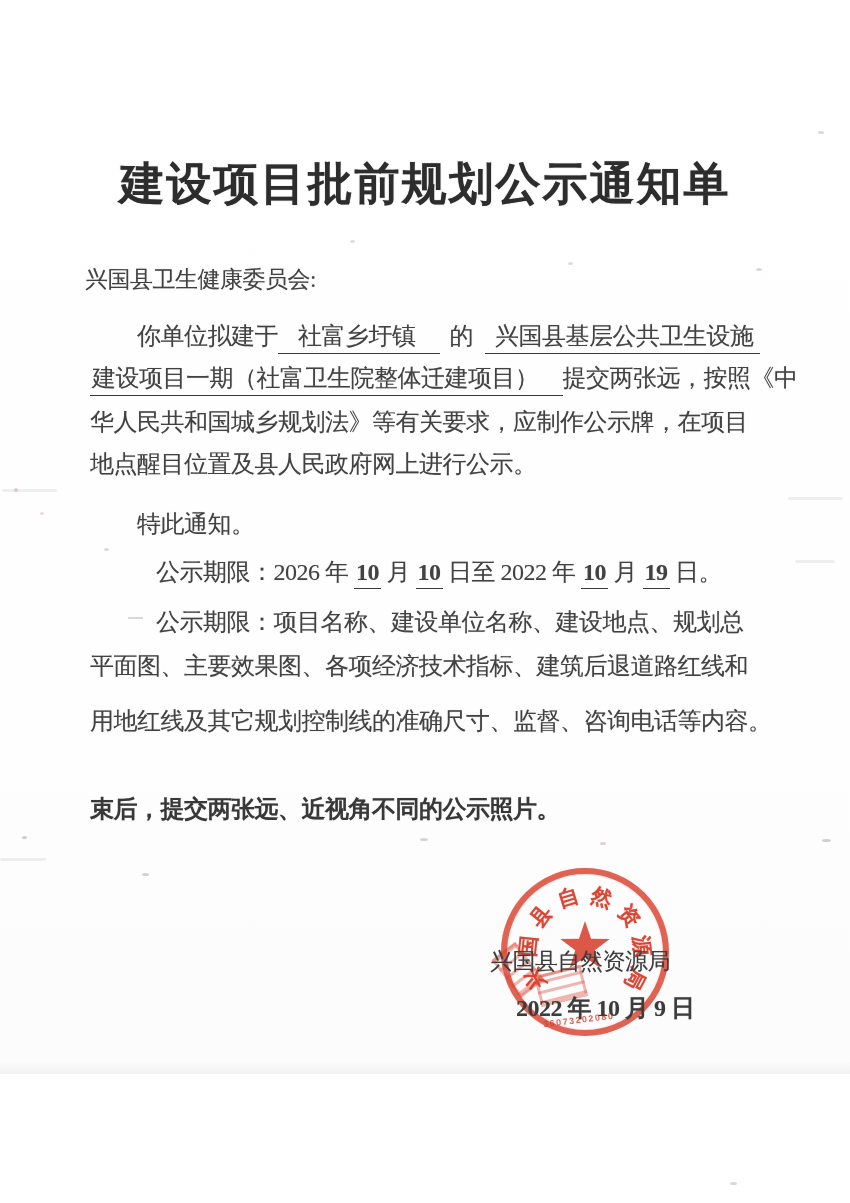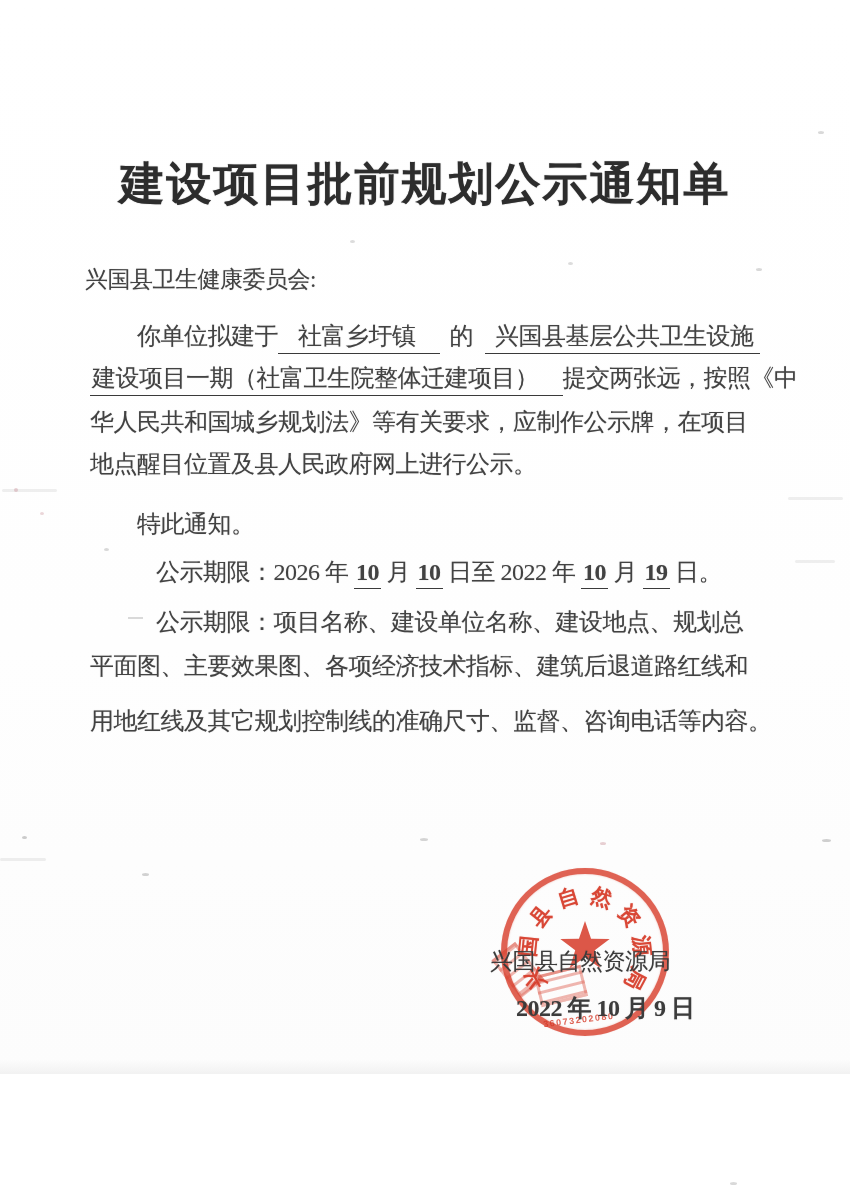"束后，提交两张远、近视角不同的公示照片。" div.line { html: none -> <div>束后，提交两张远、近视角不同的公示照片。</div> }
